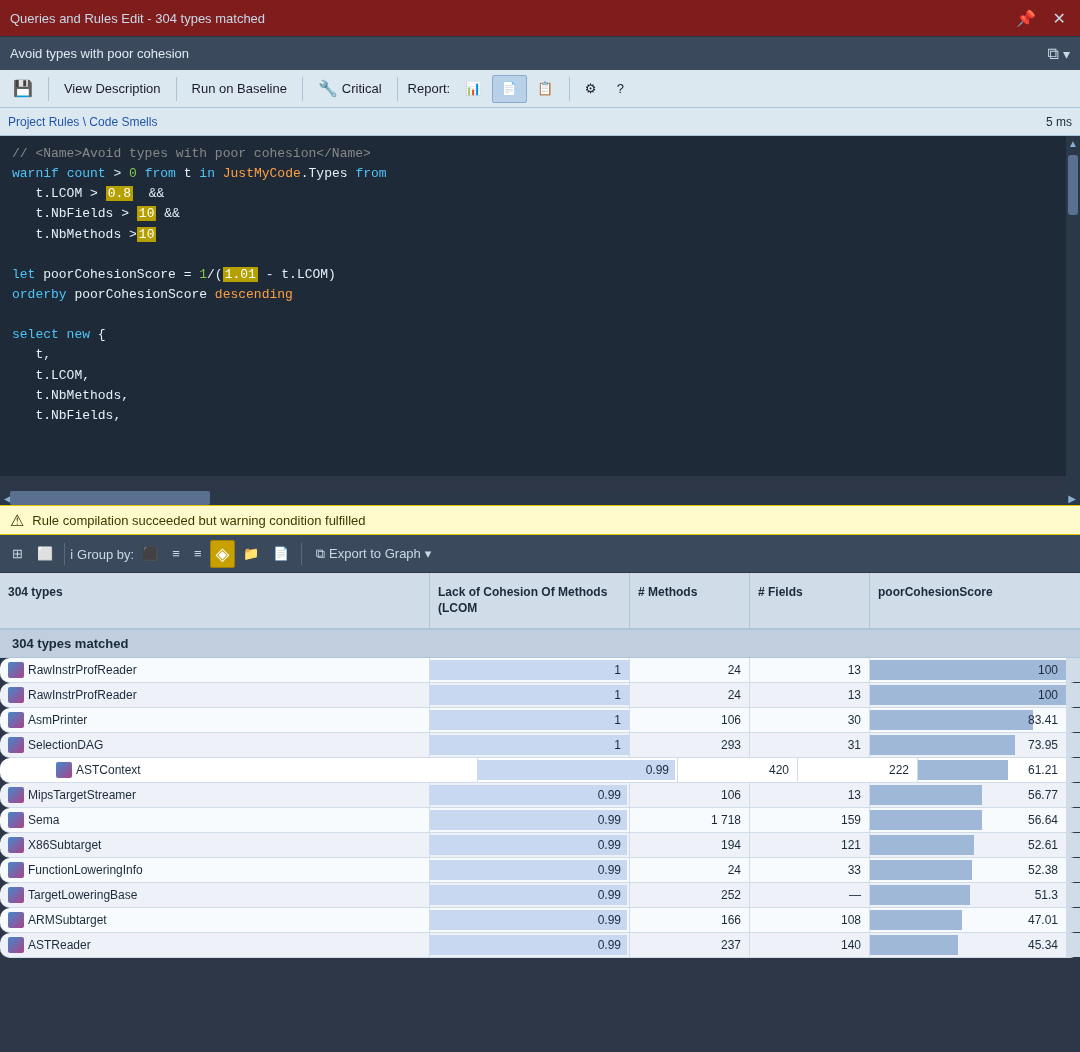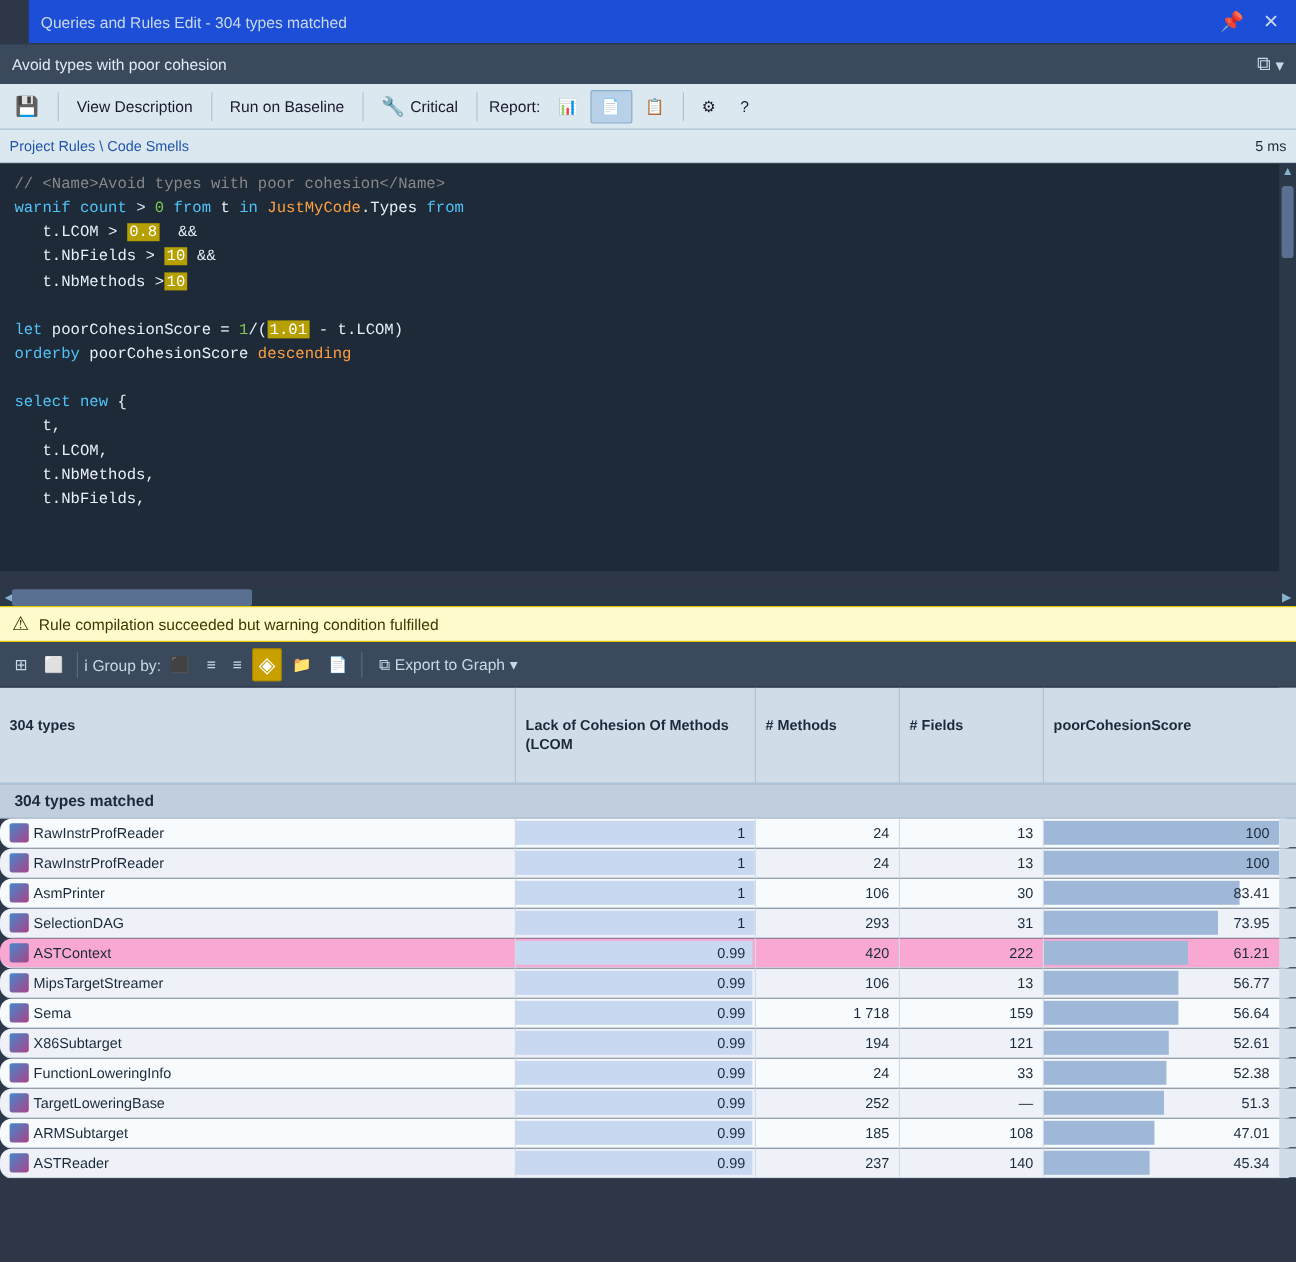"Queries and Rules Edit -" .title-bar { background: #1d4ed8 -> #7f1d1d; margin-left: 24px -> none }
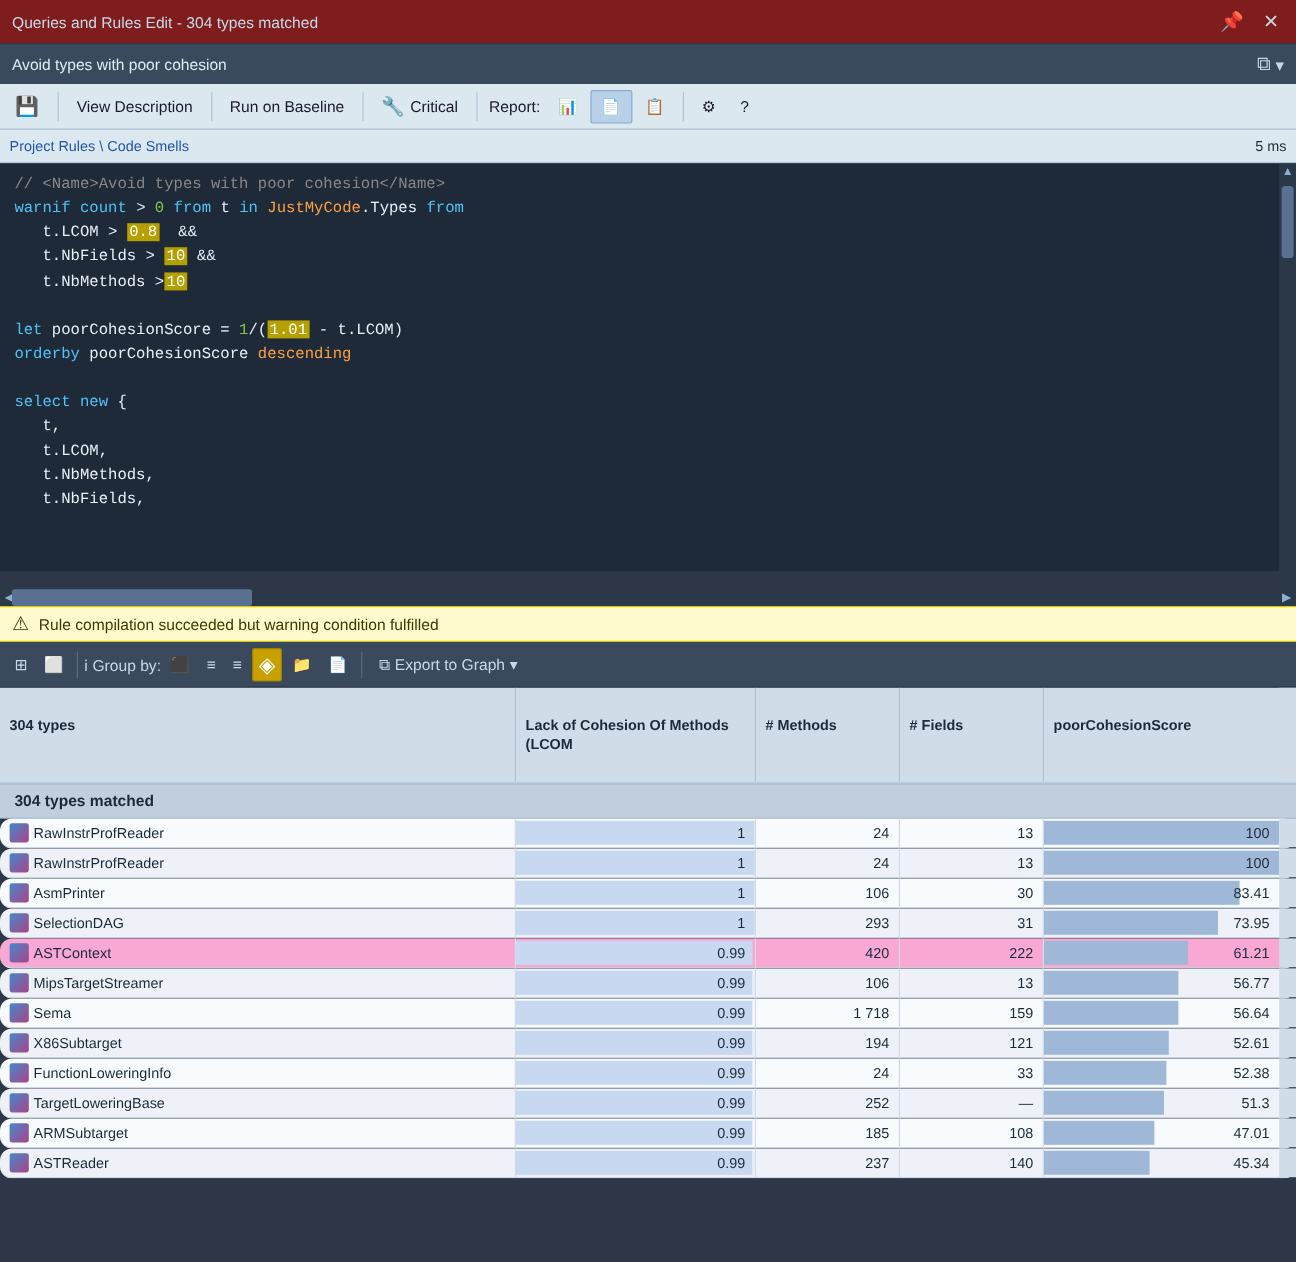"304 types" .th { padding: 24px 8px -> 12px 8px }
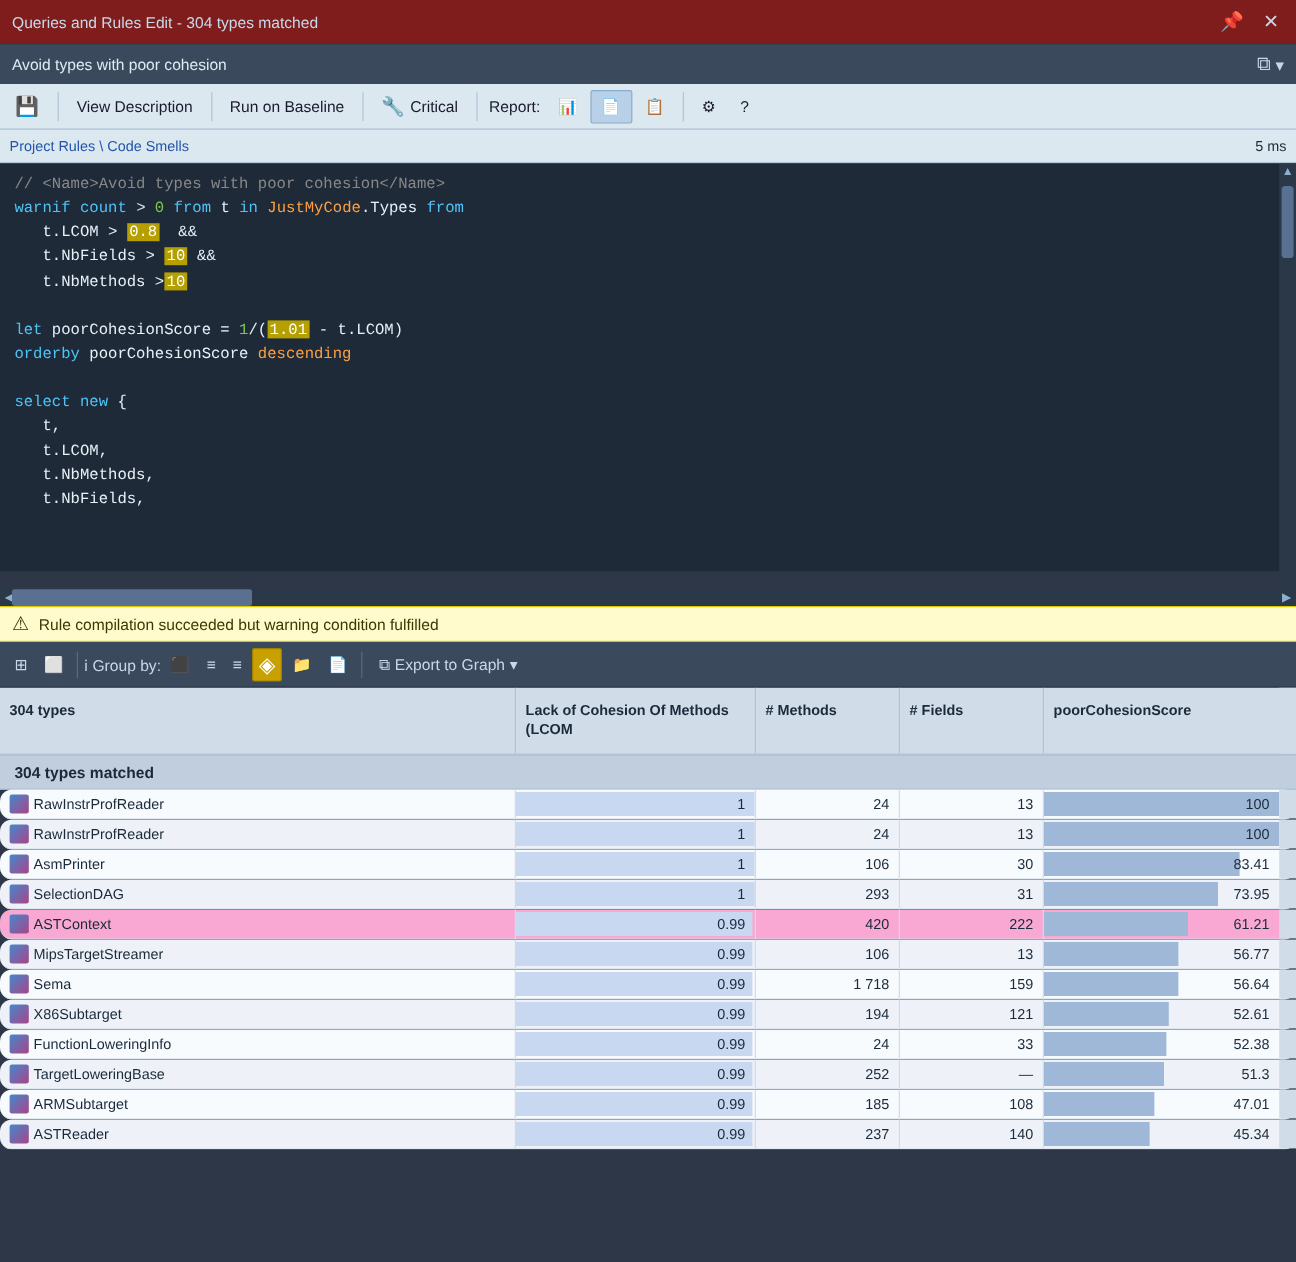"ASTContext" div.table-row-grid { background: #f9a8d4 -> #ffffff; padding-left: none -> 48px }
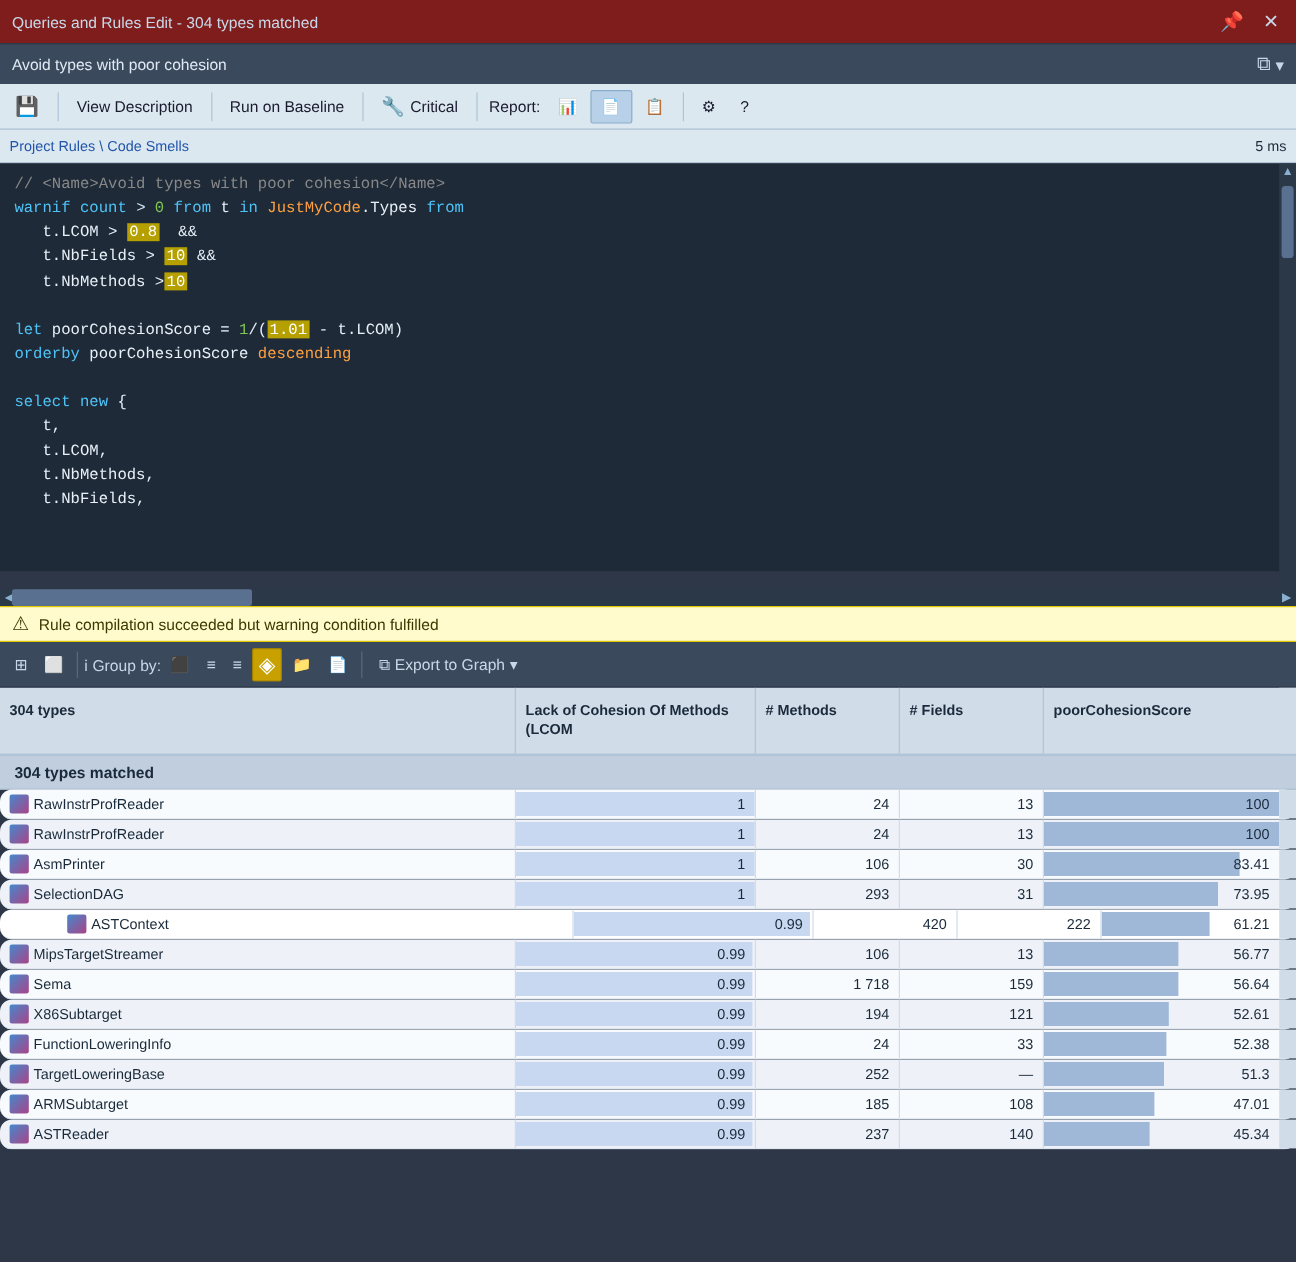"185" div.td { text: 185 -> 166 }
